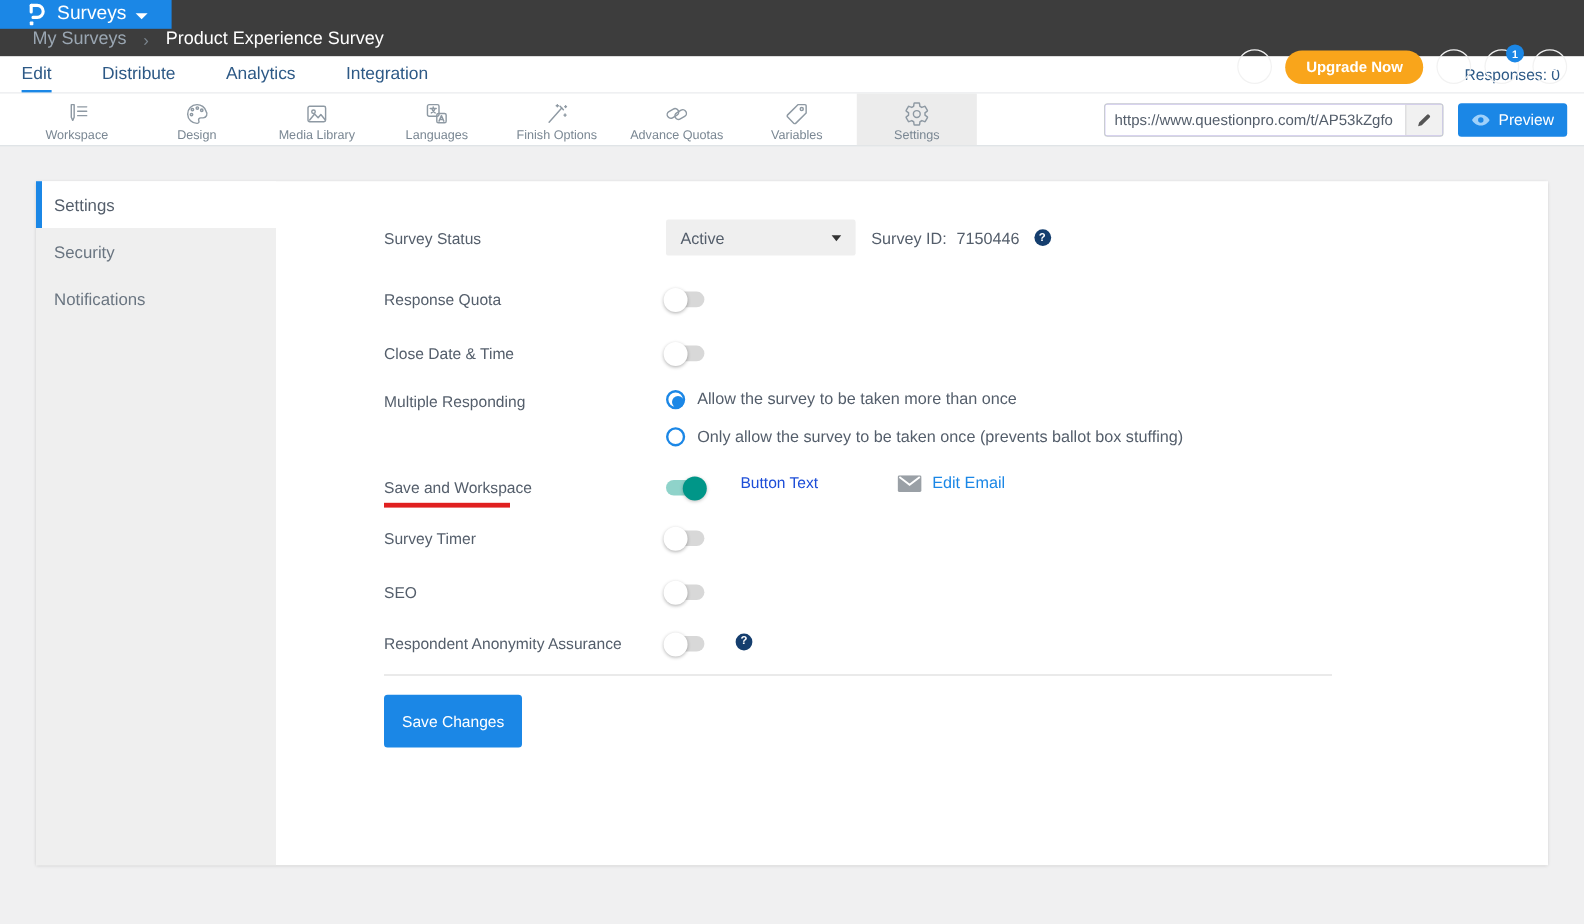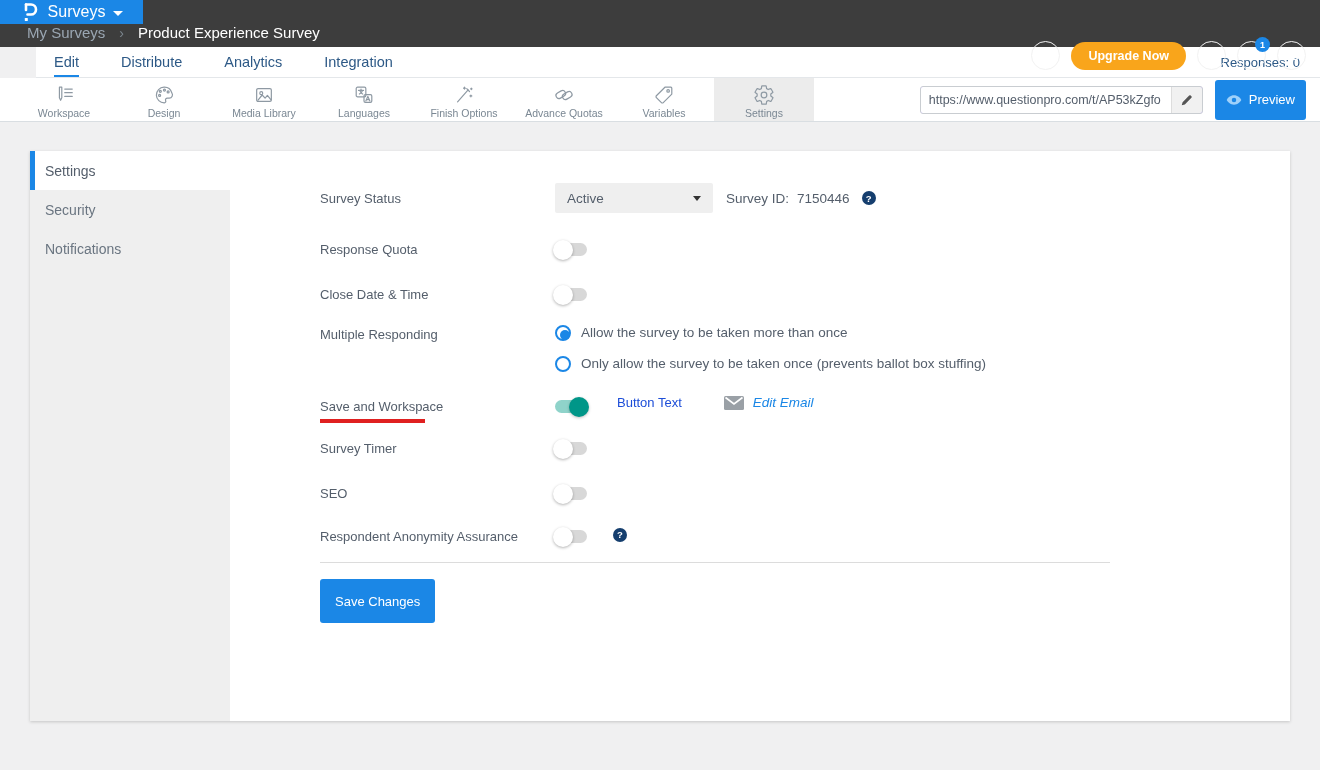"Edit" .nav-row { margin-left: 36px -> none }
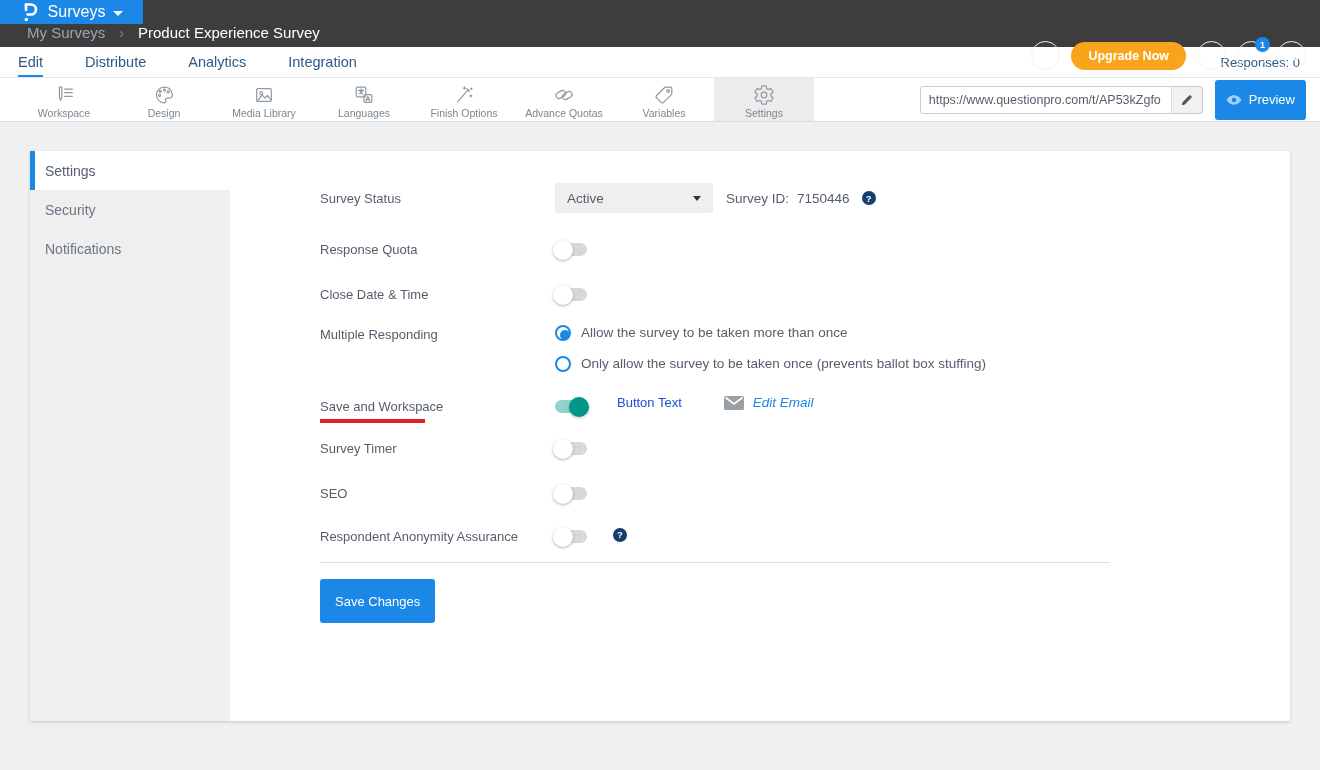"Preview" .preview-btn { height: 40px -> 28px }
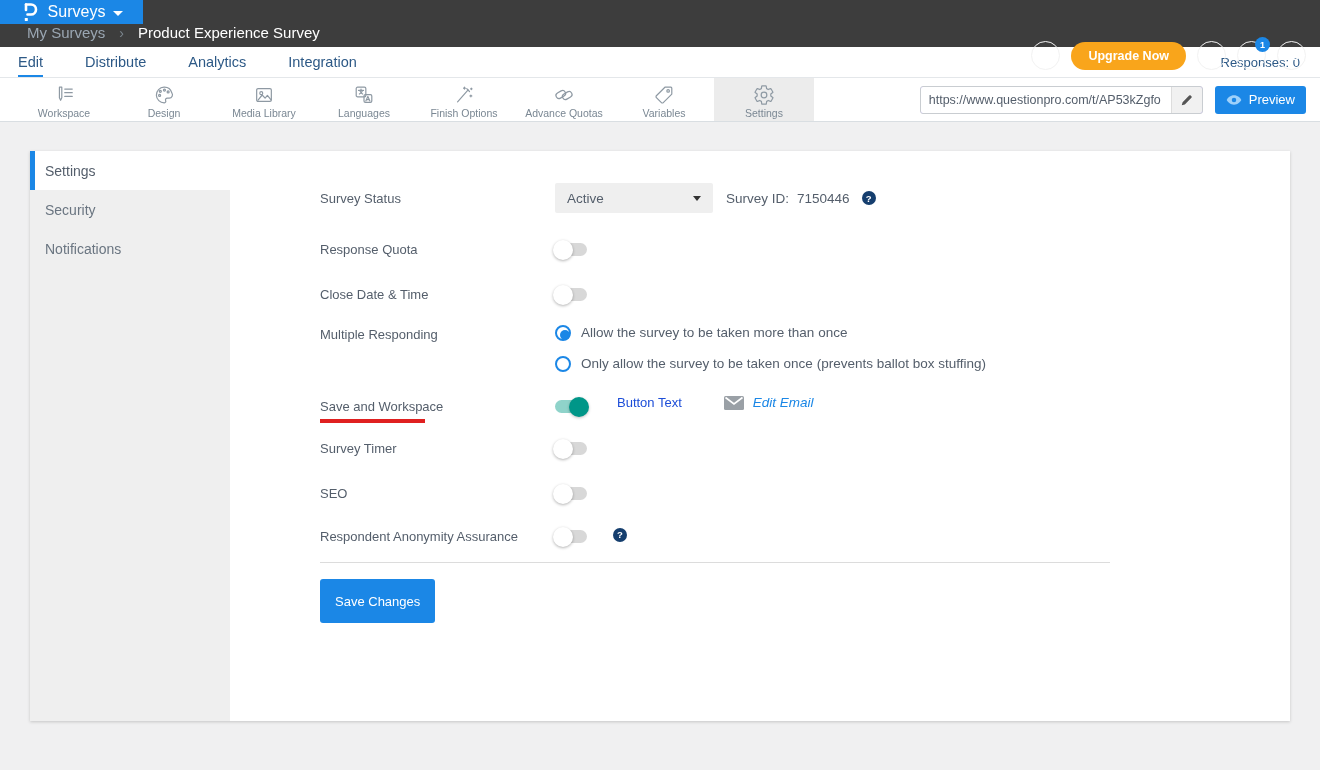"Edit Email" .edit-email { font-style: italic -> none; margin-left: 27px -> 51px }
